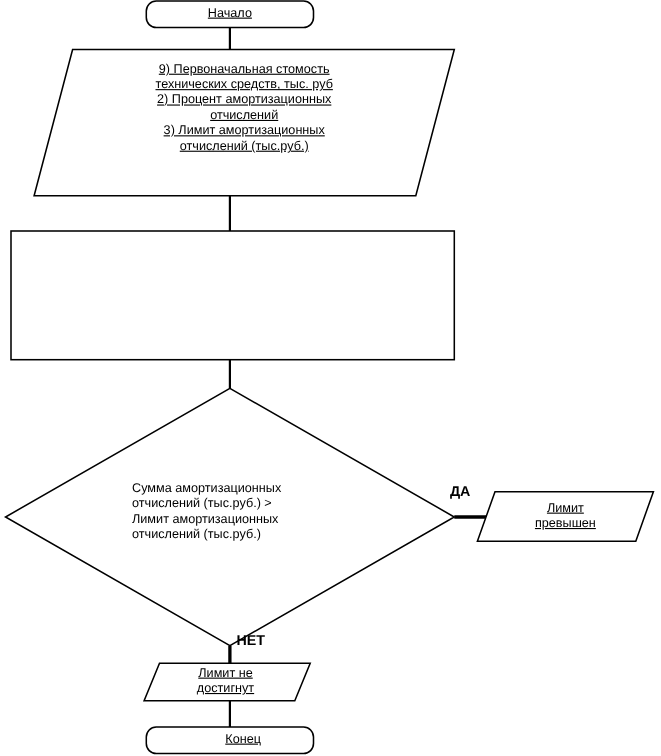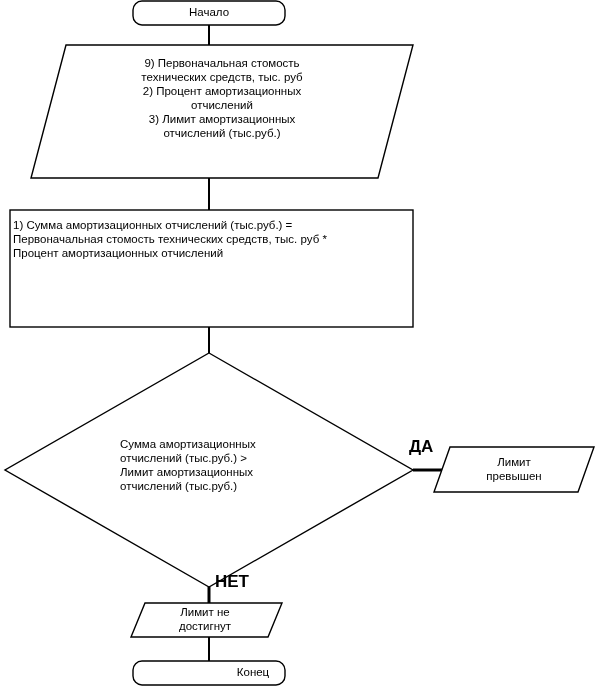"Начало" .center { text-decoration: none -> underline }
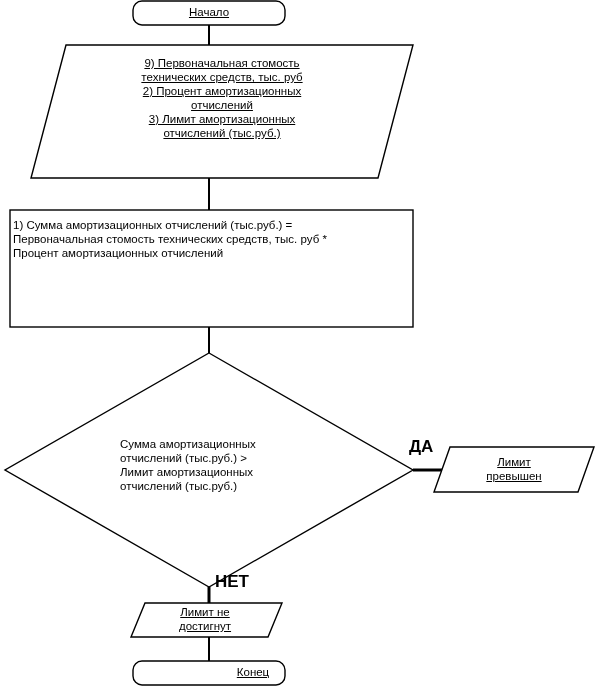"1) Сумма амортизационных отчислений" div.node-text { html: <div>1) Сумма амортизационных отчислений (тыс.руб.) = Первоначальная стомость технических средств, тыс. руб * Процент амортизационных отчислений</div> -> none }
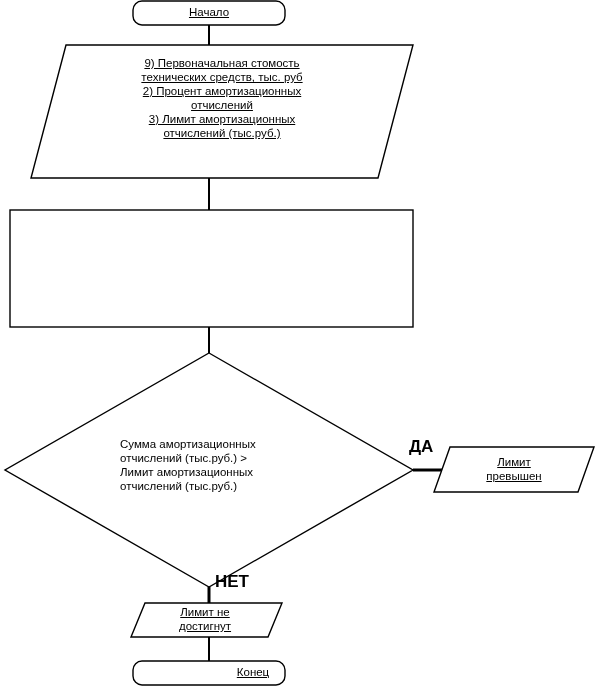"ДА" .edge-label { font-size: 17px -> 13px }
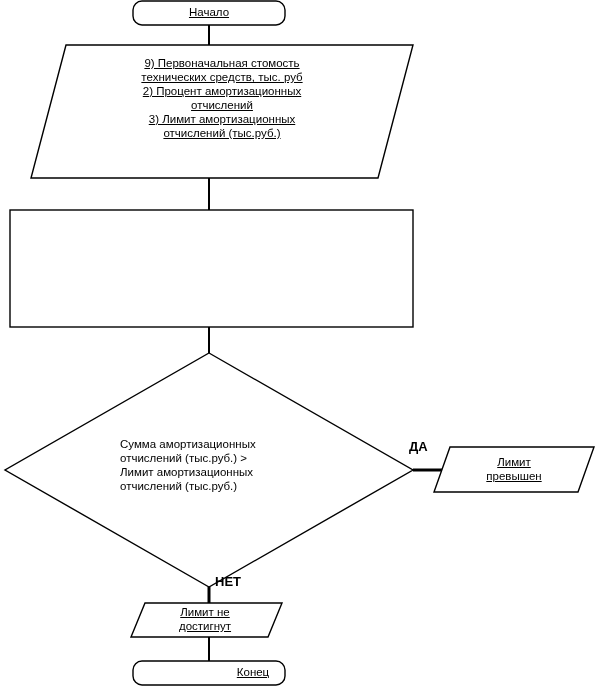"Конец" div.node-text { padding-left: 32px -> none }
